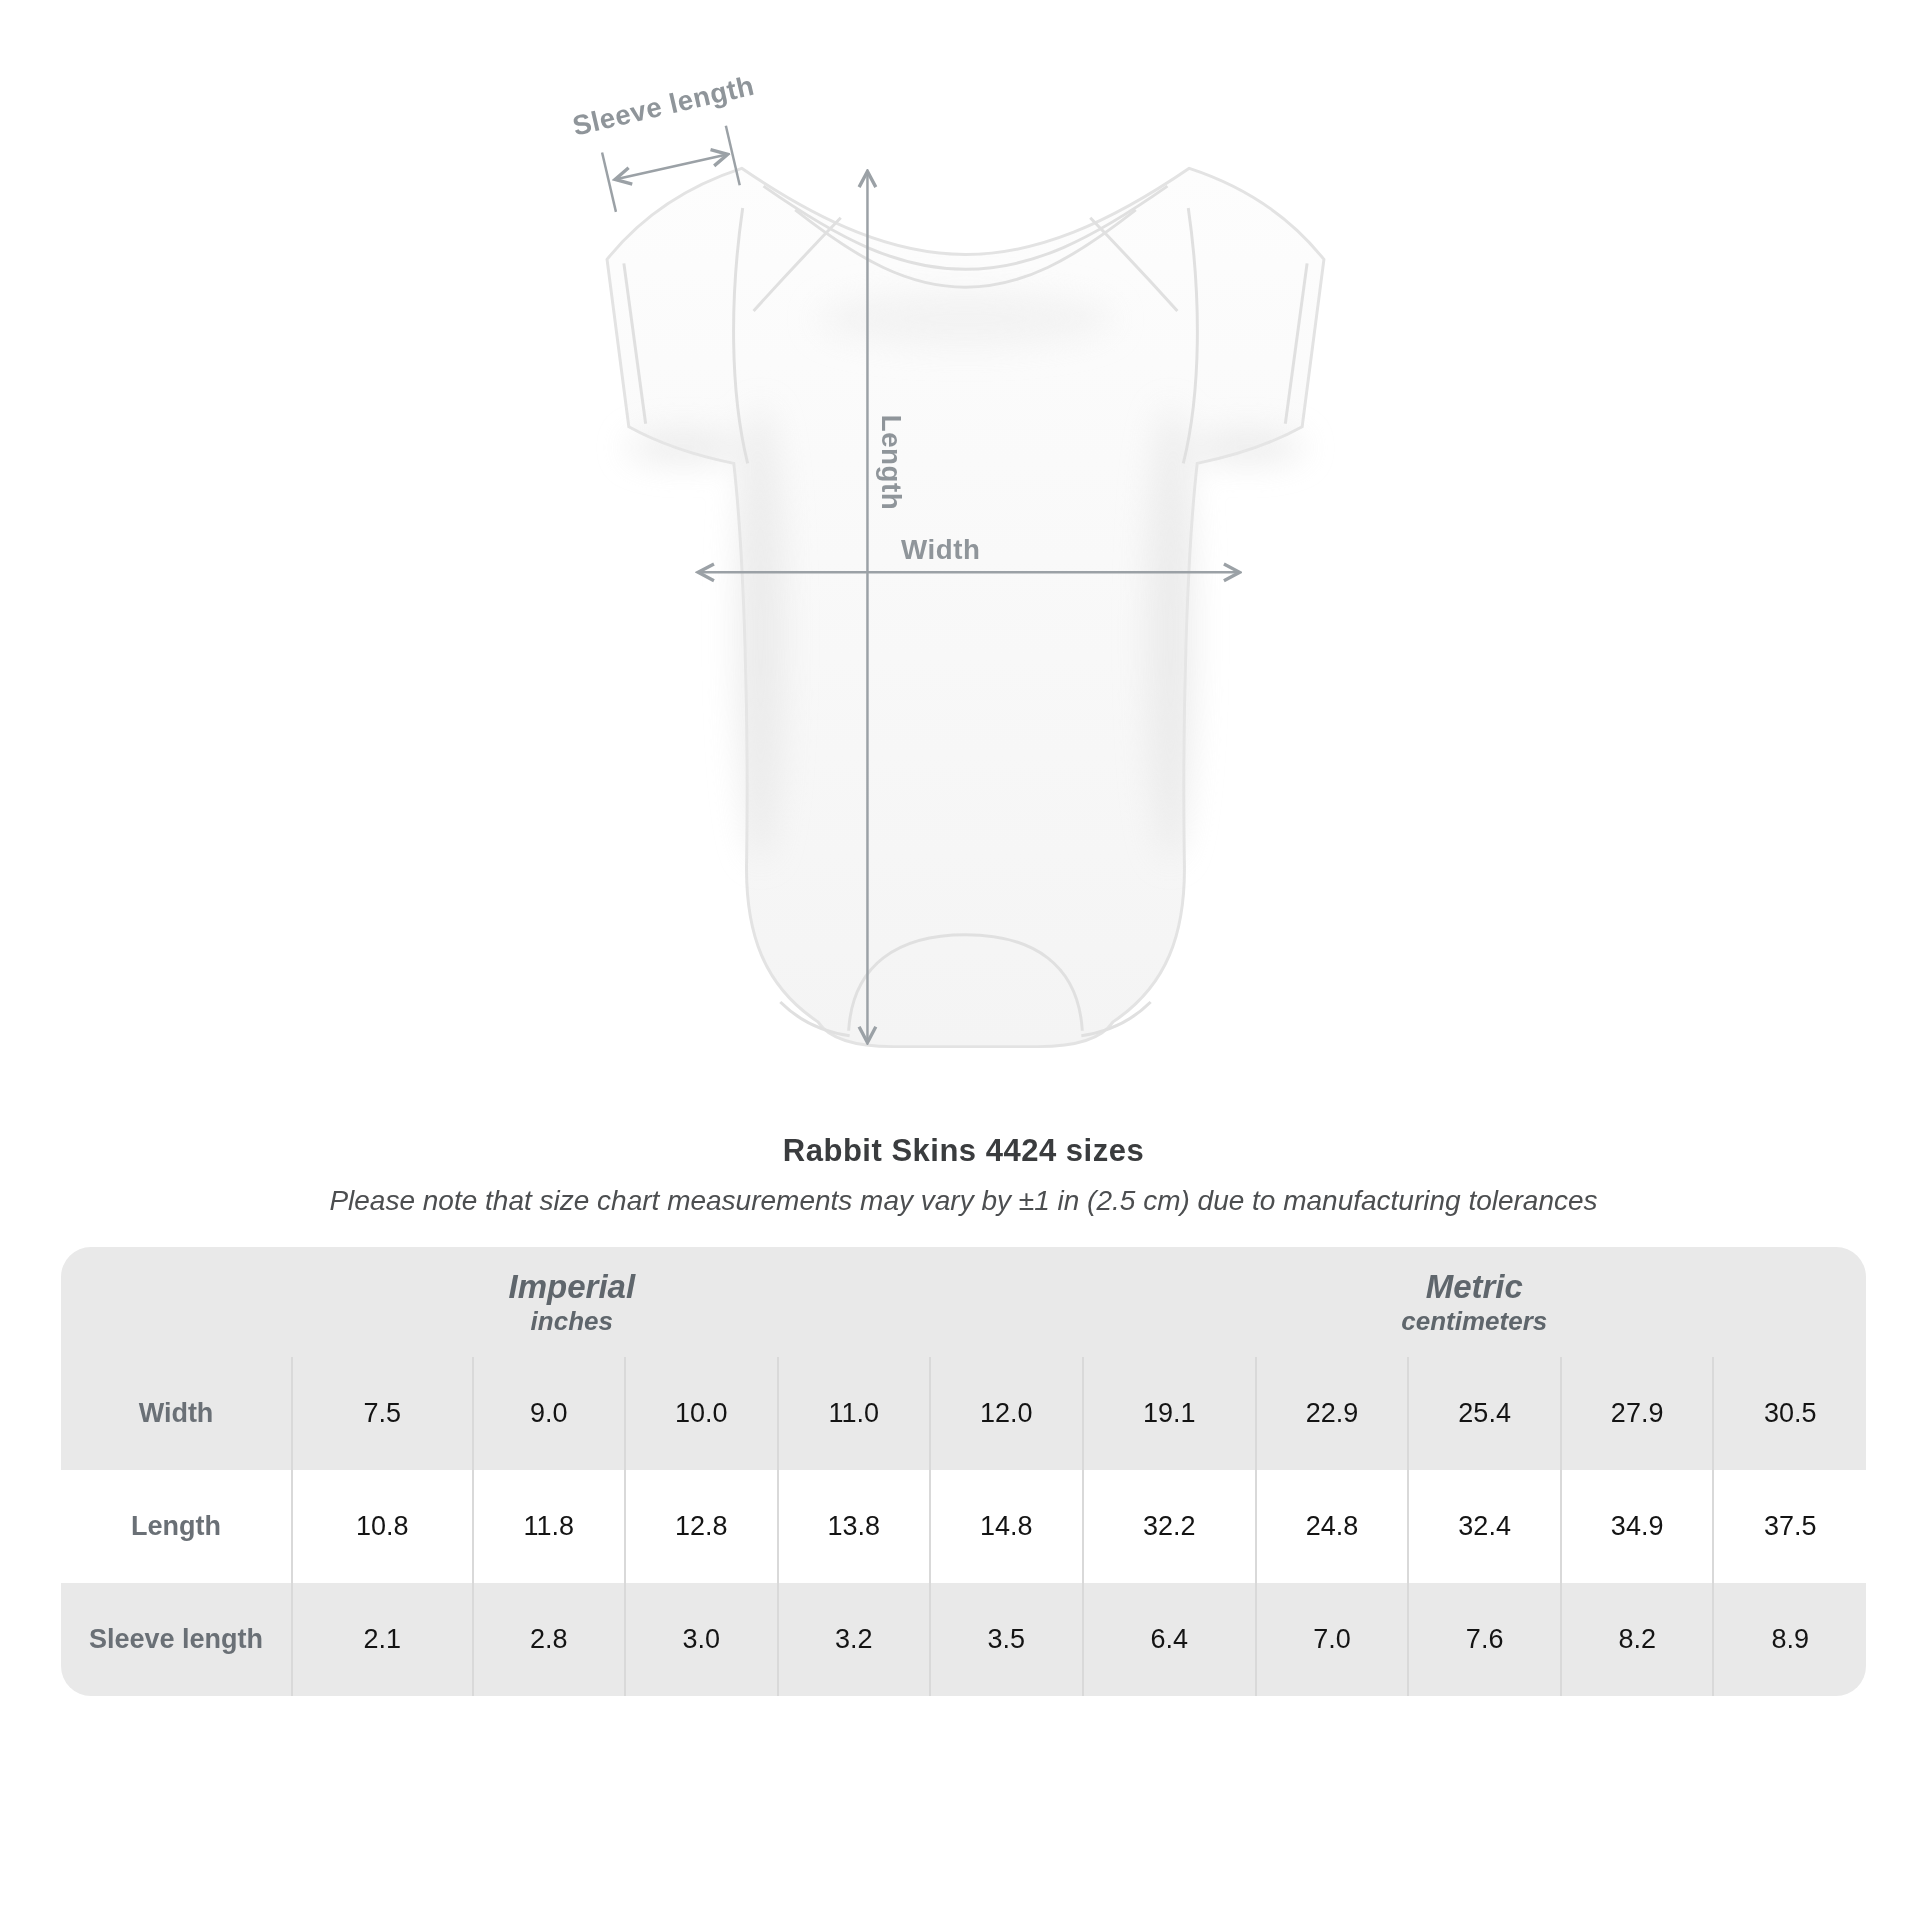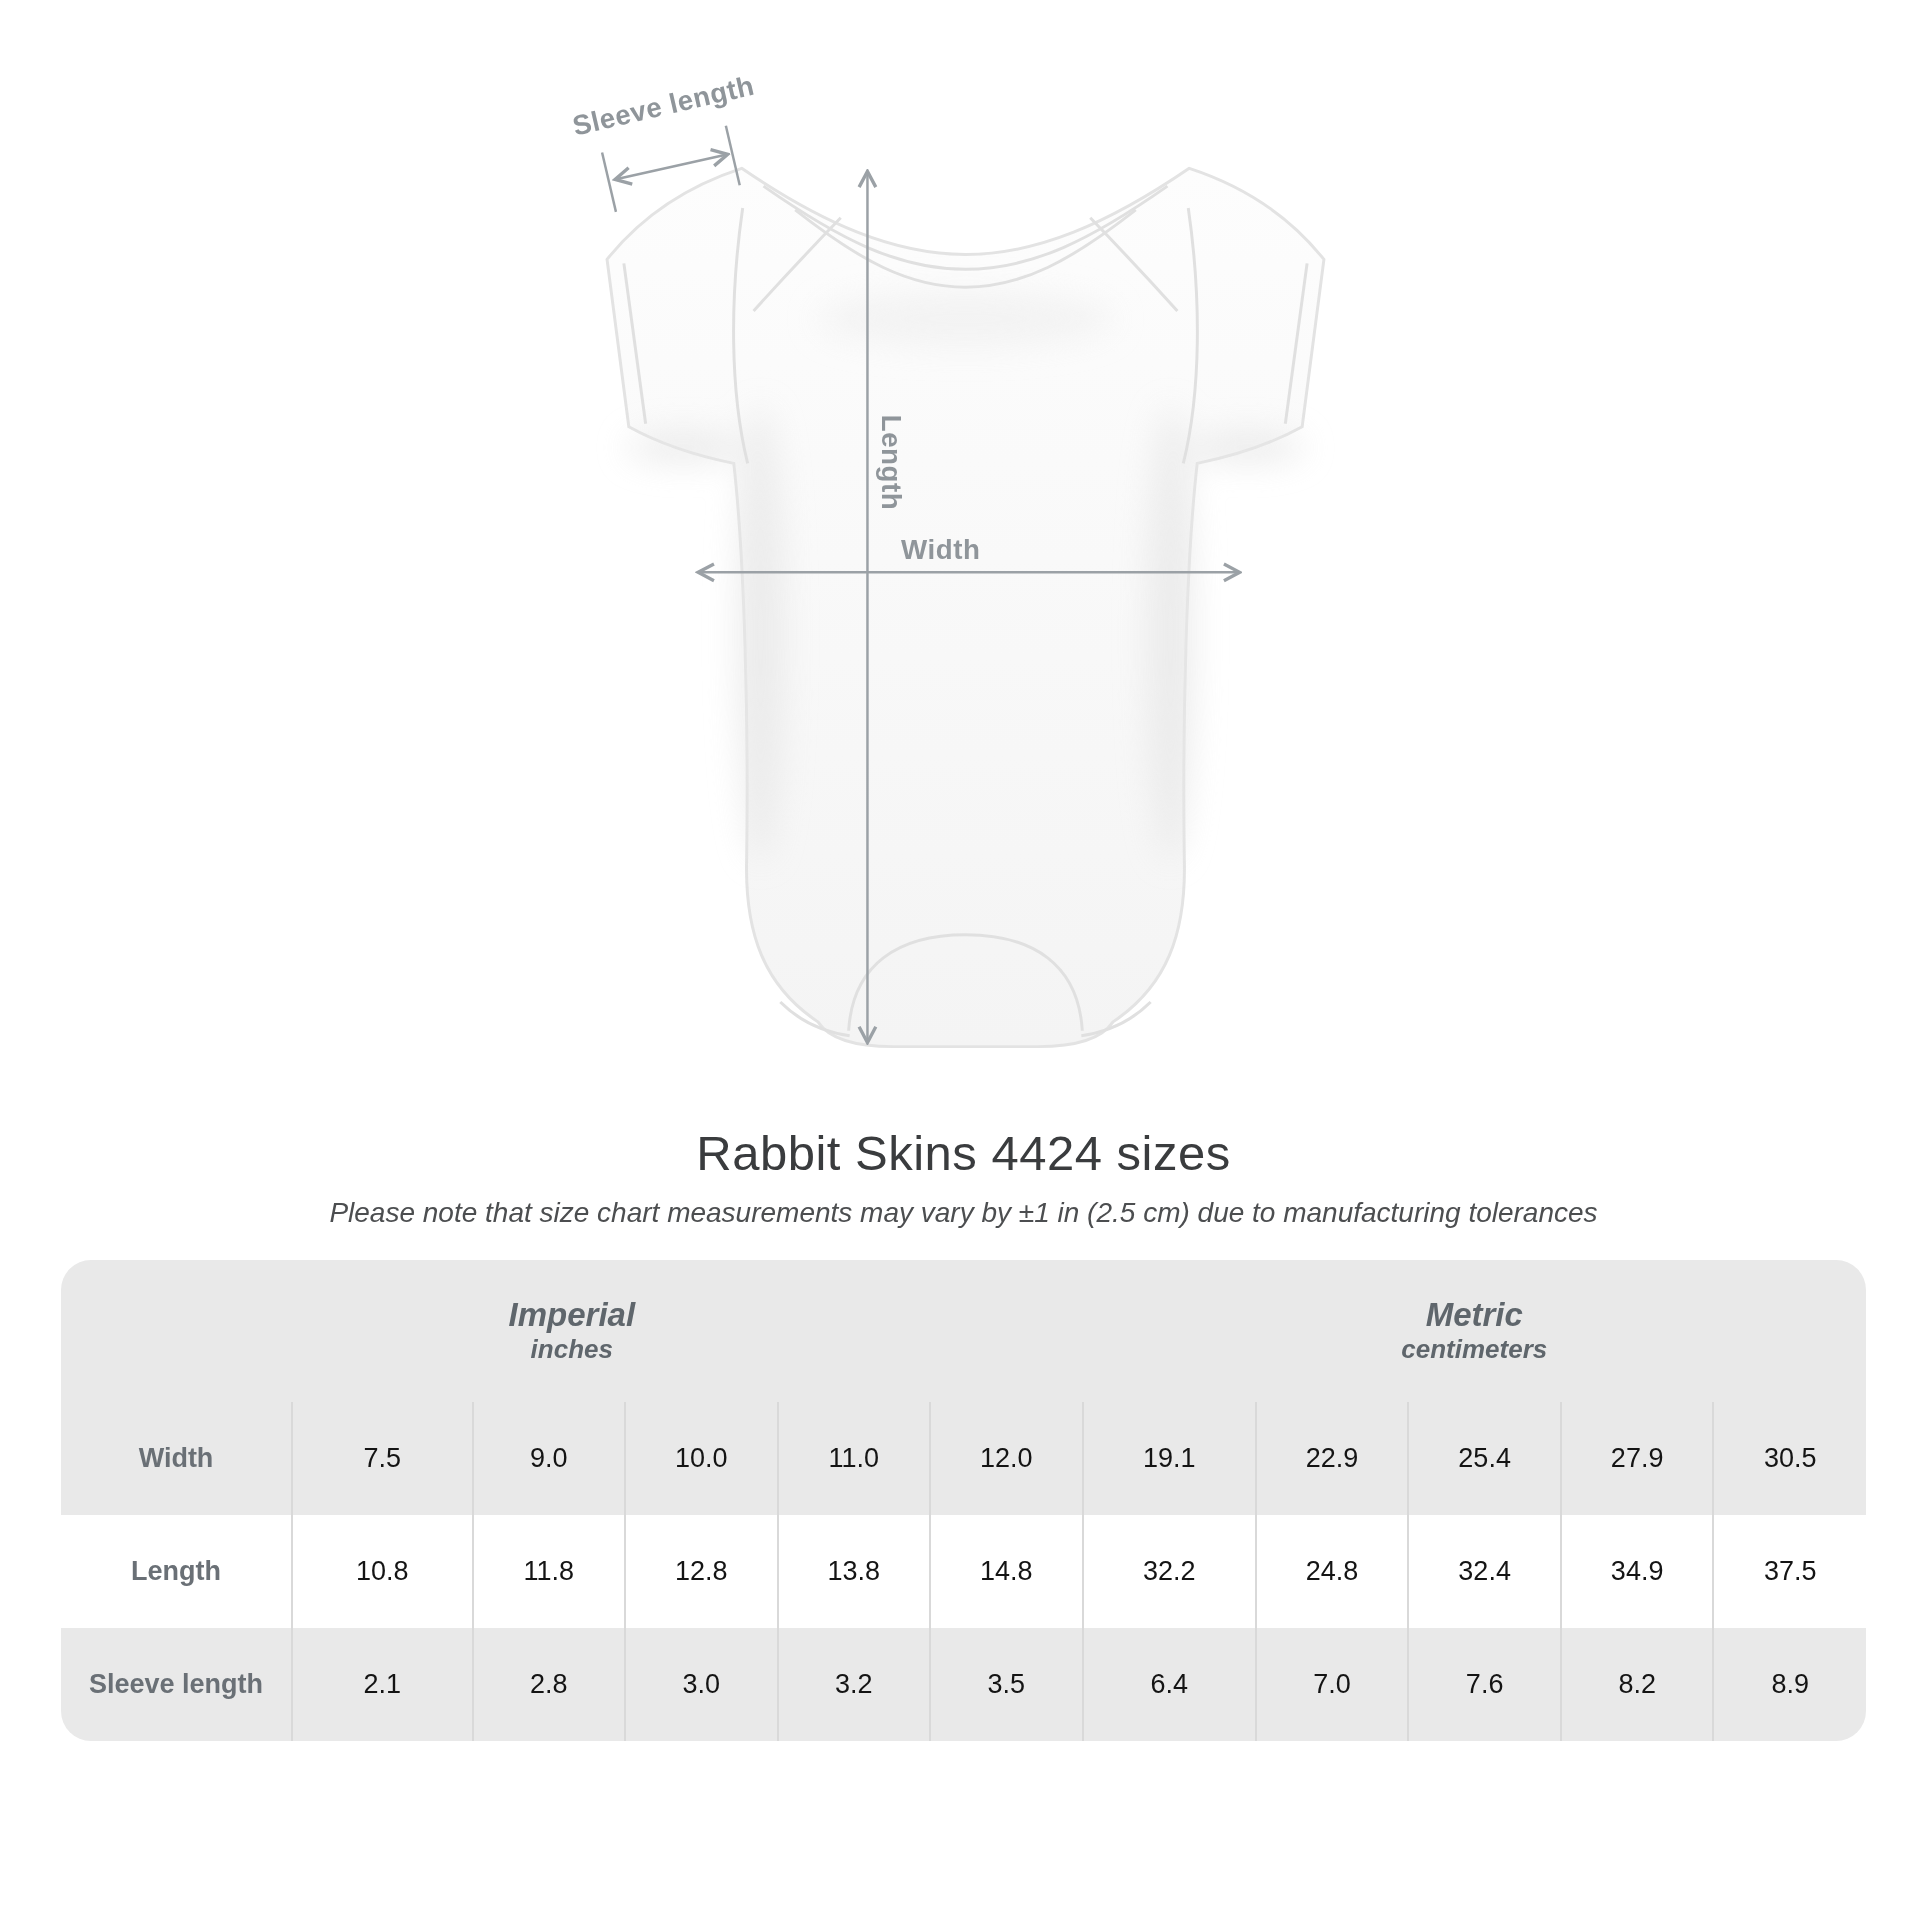"Rabbit Skins 4424 sizes" h1.page-title { font-size: 49px -> 31px; font-weight: normal -> bold; margin: 16px 0 0 0 -> 24px 0 0 0 }
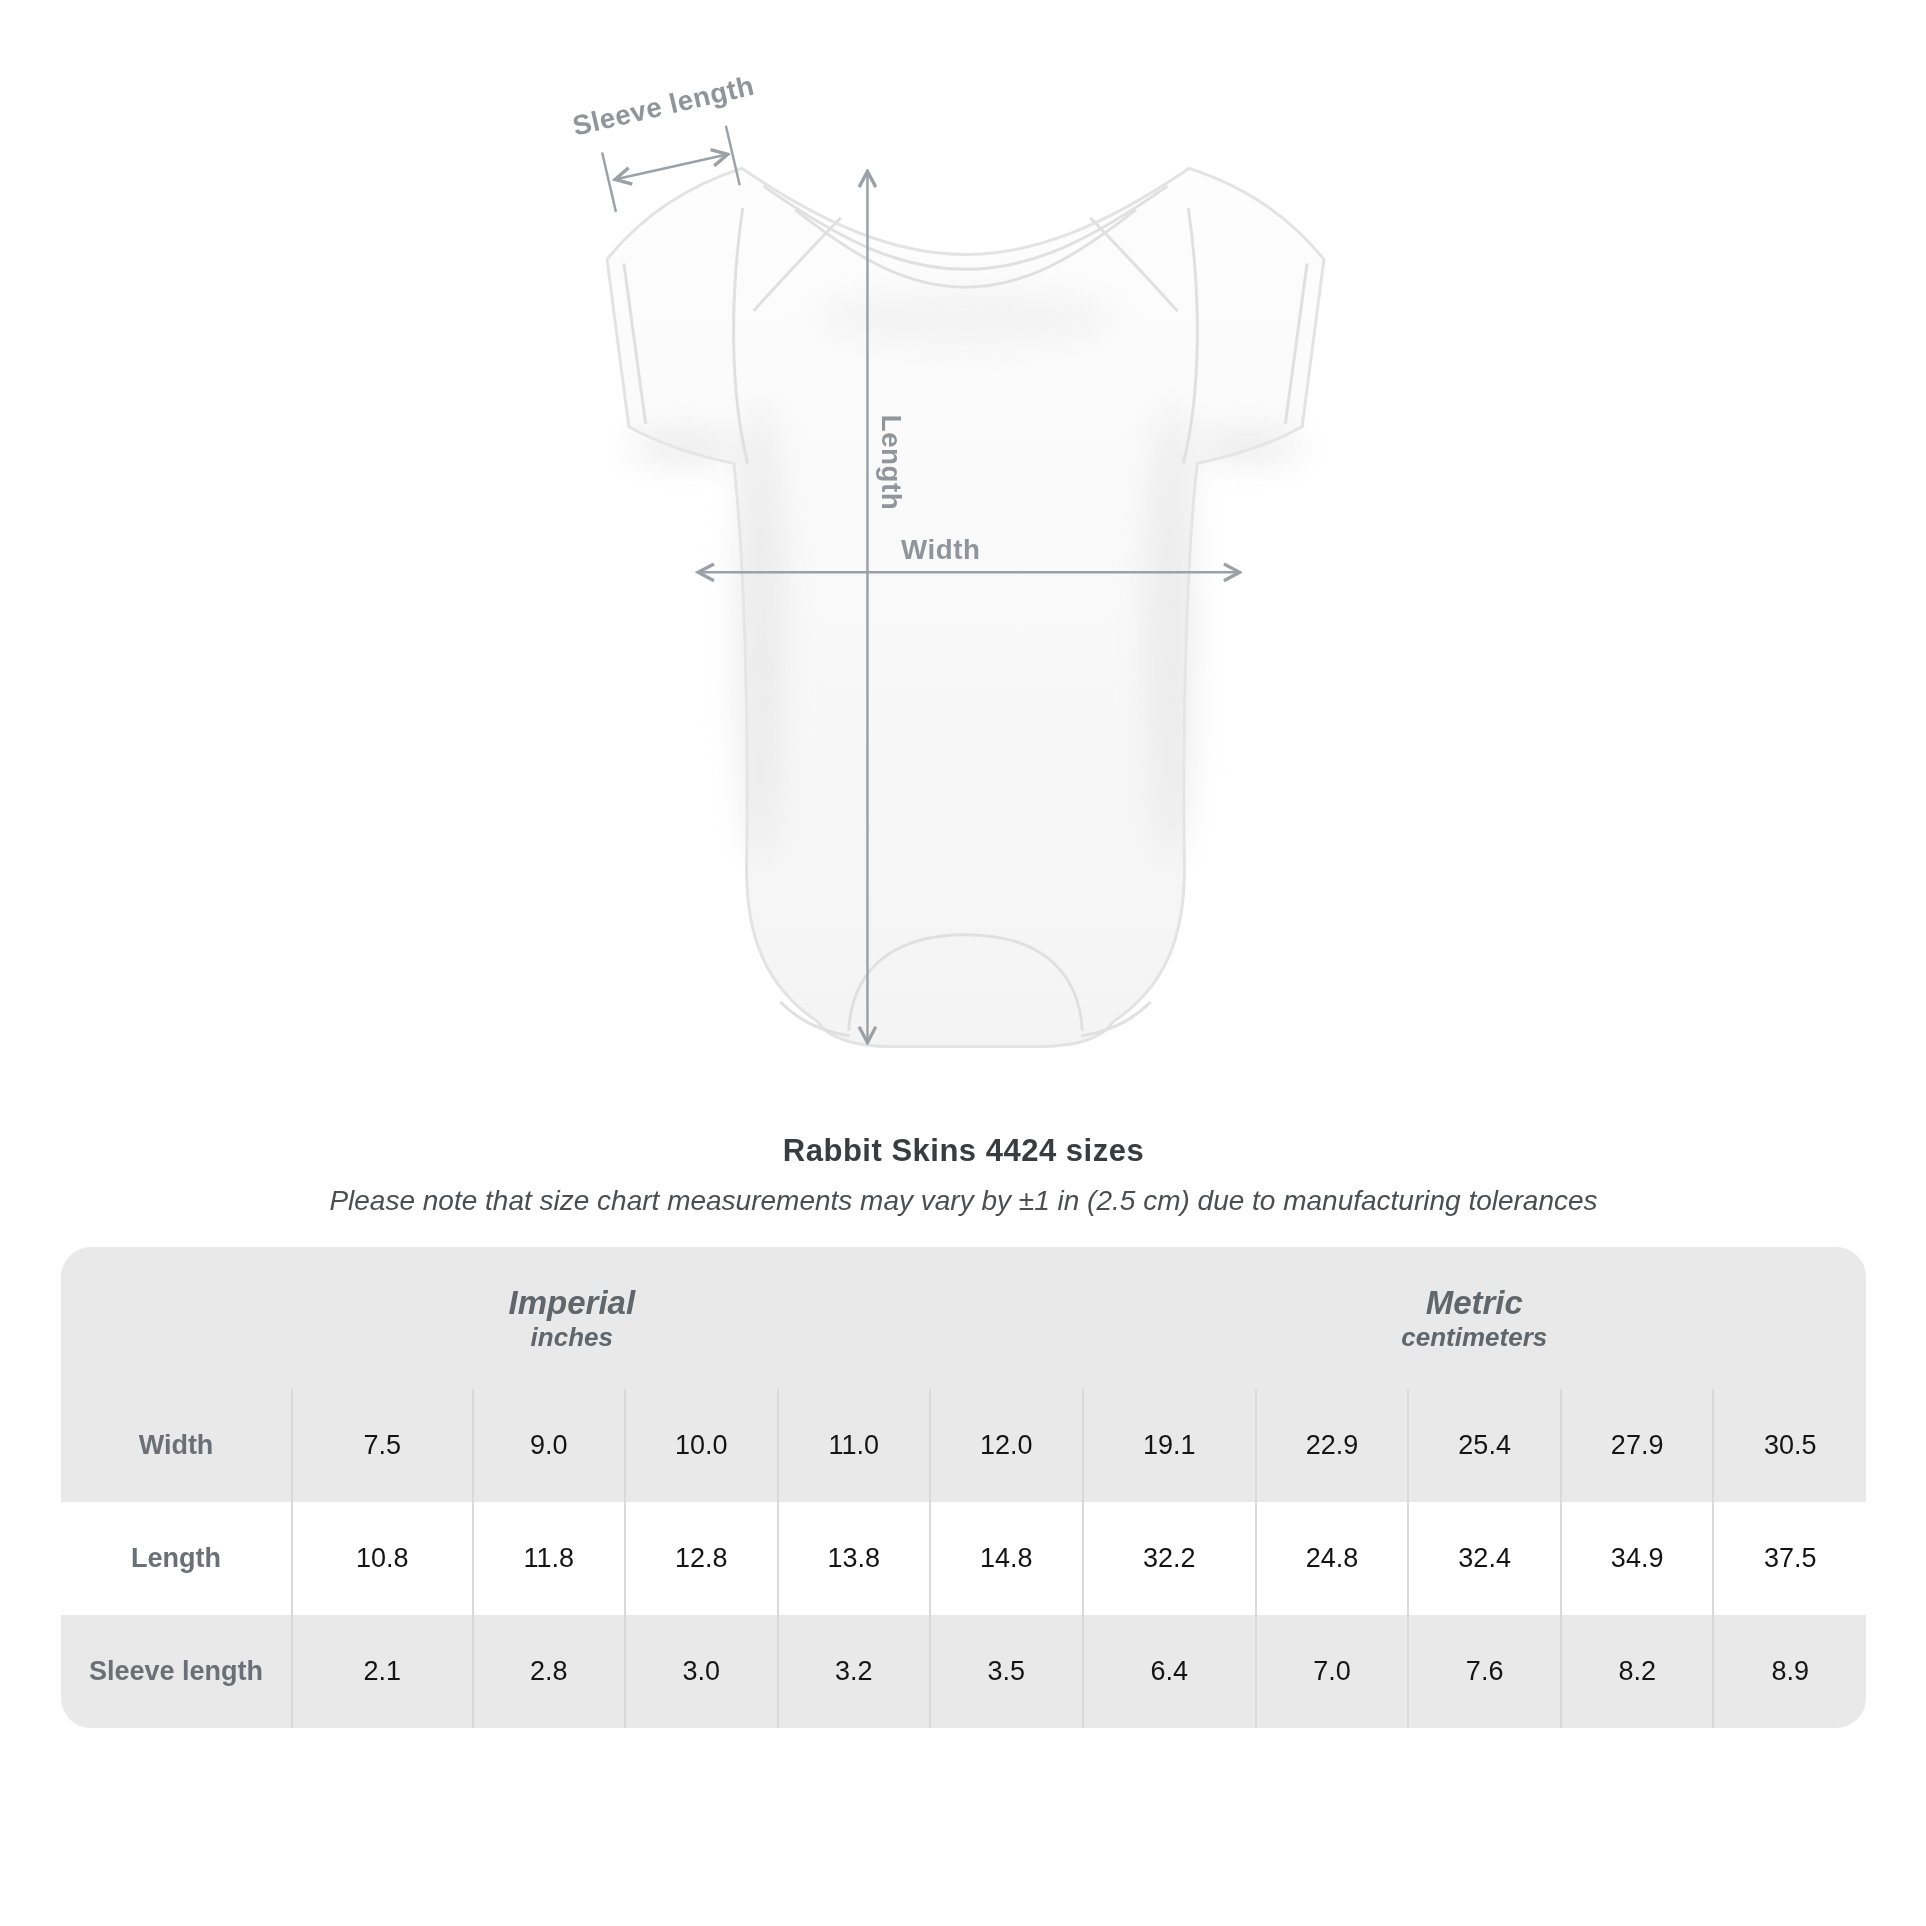"Imperial" .band th { padding: 16px -> 0 }
